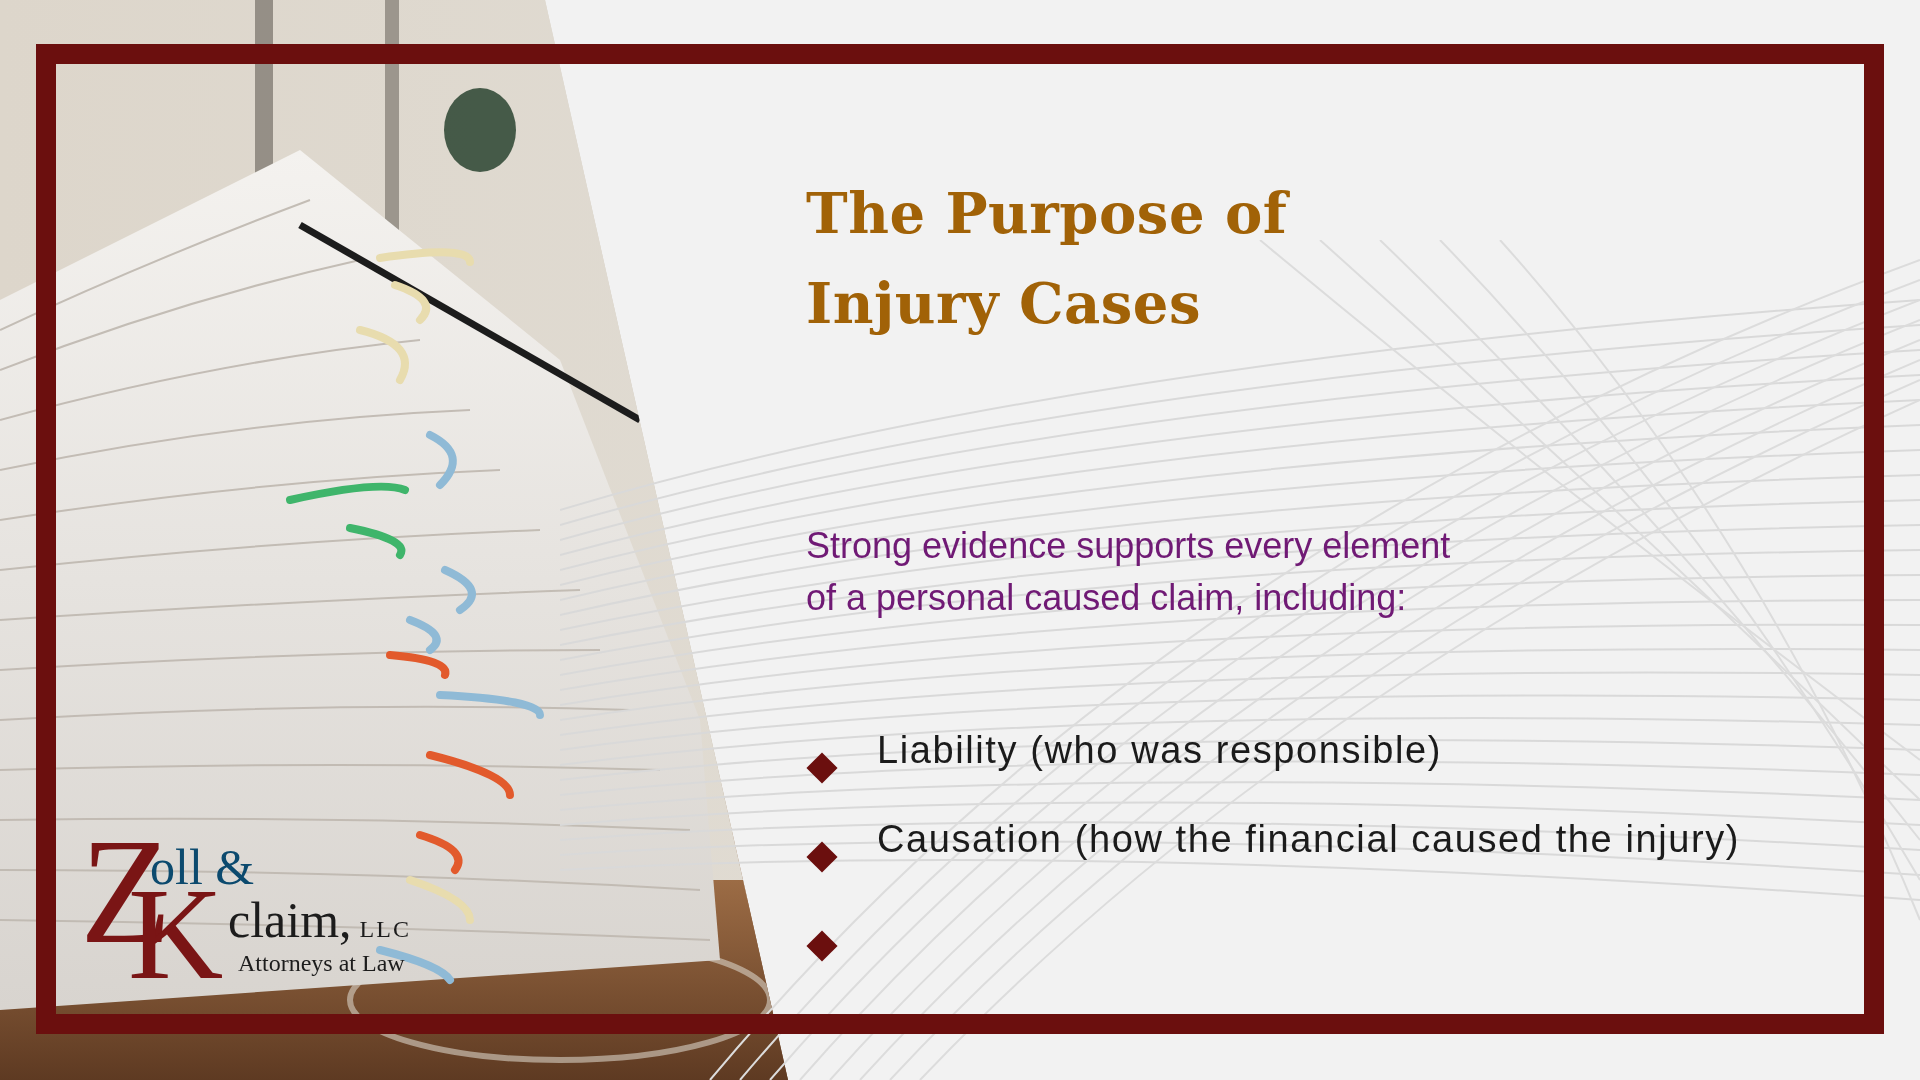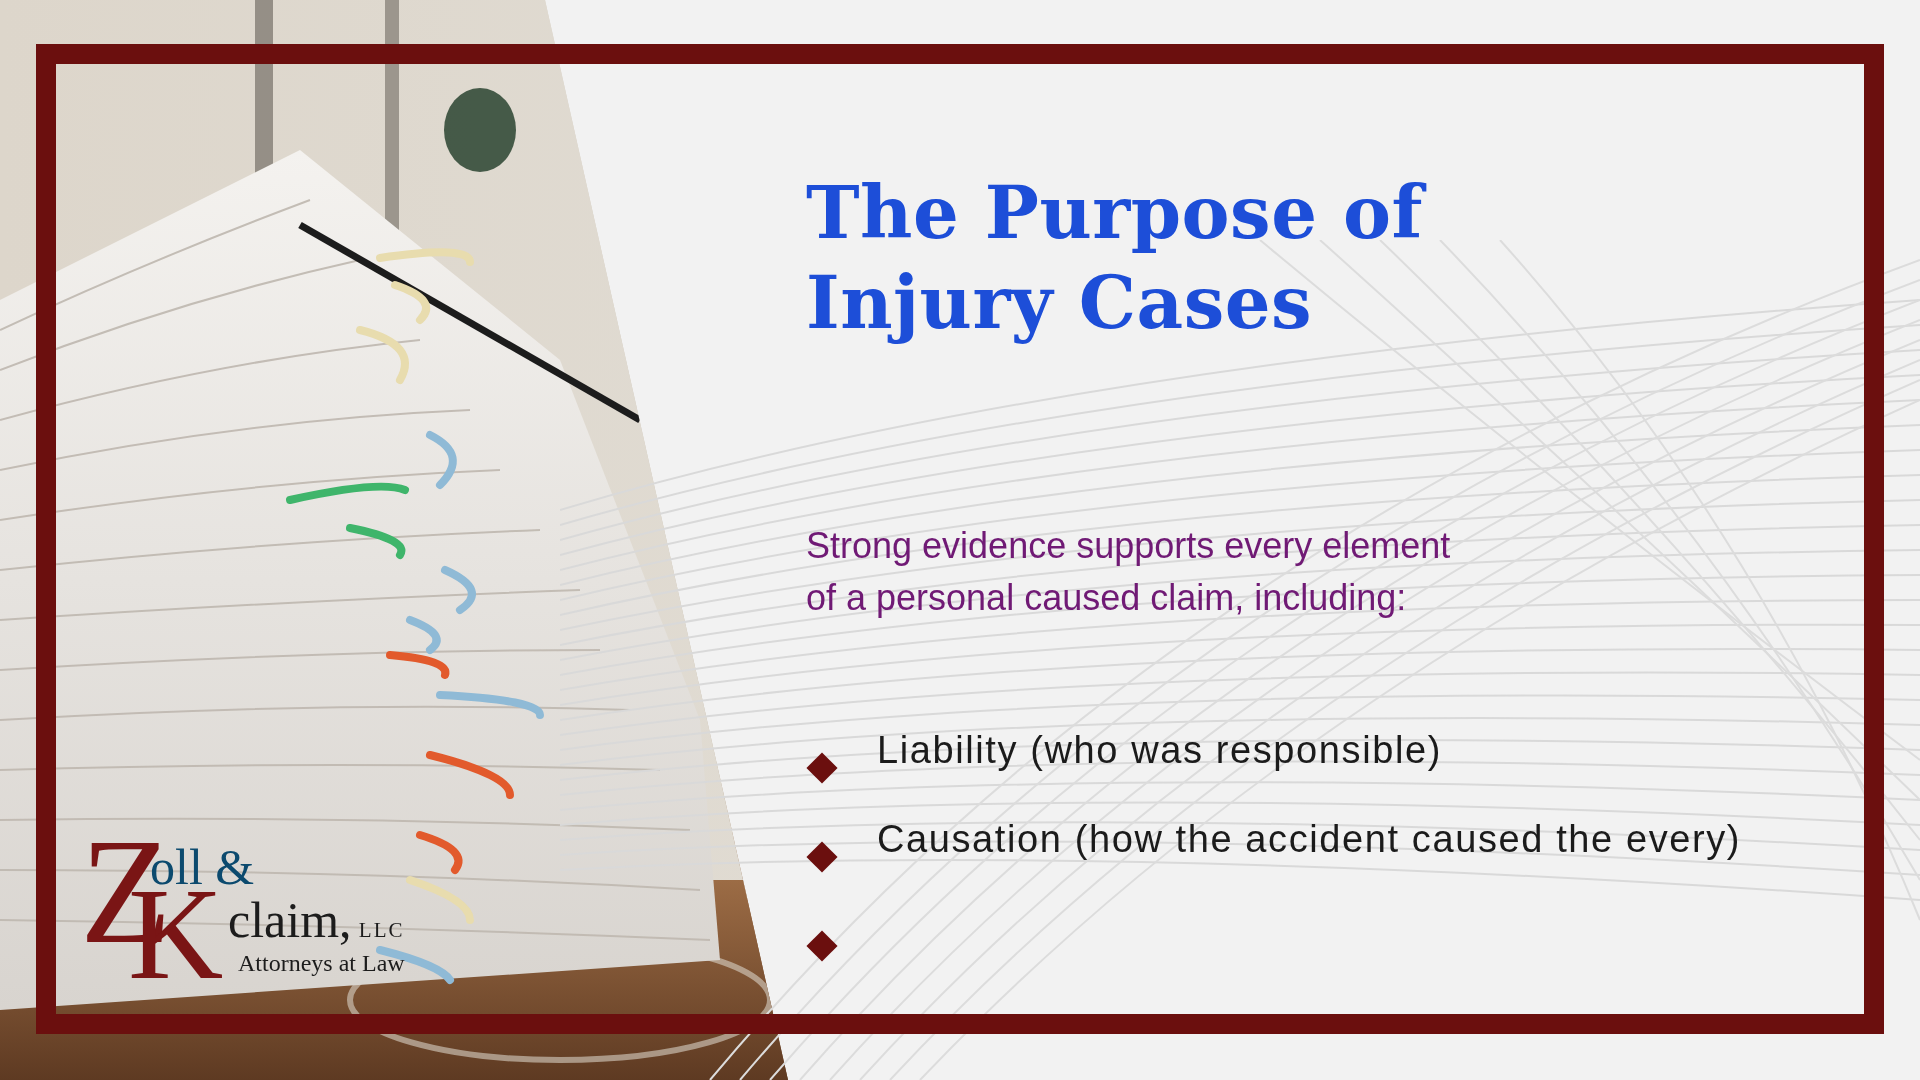"The Purpose of" .title { color: #1d4ed8 -> #a16207; font-size: 72px -> 56px }
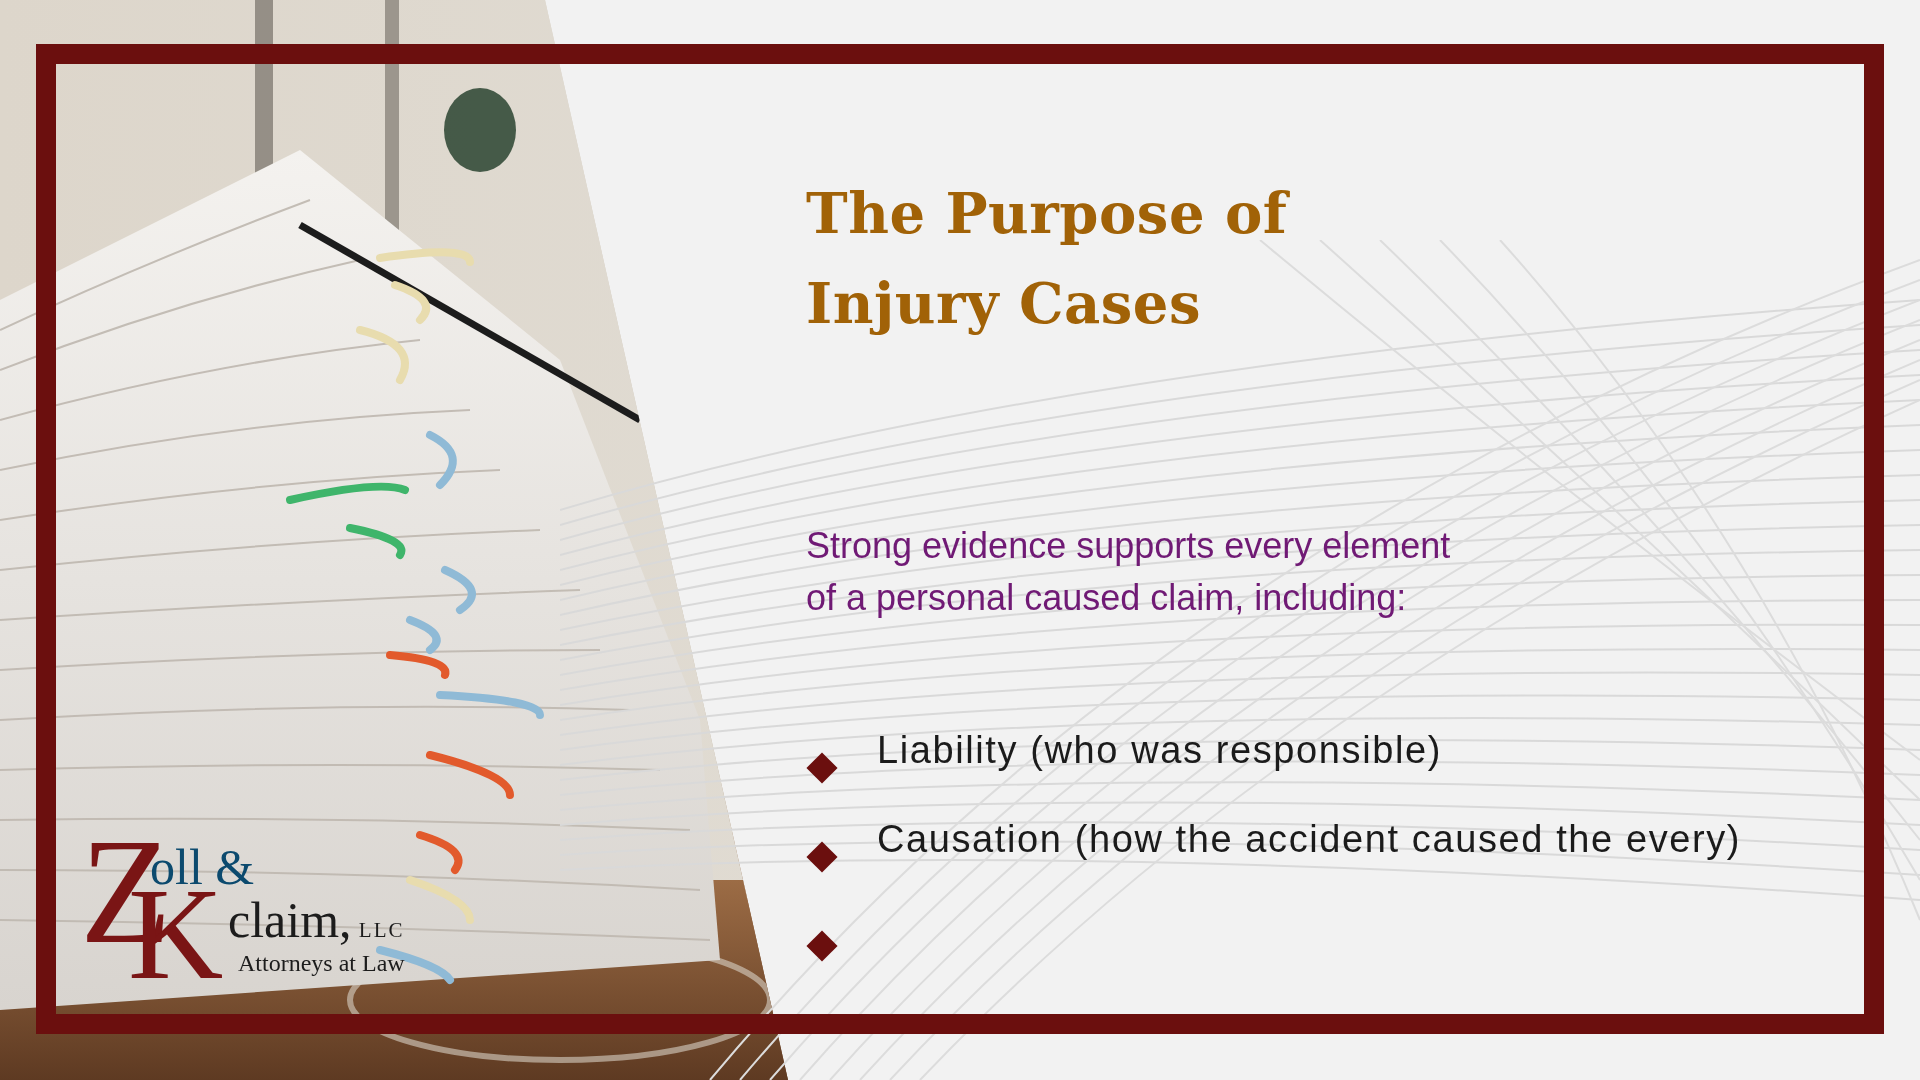"Causation (how the accident caused" span.bullet-text { text: accident caused the every -> financial caused the injury }
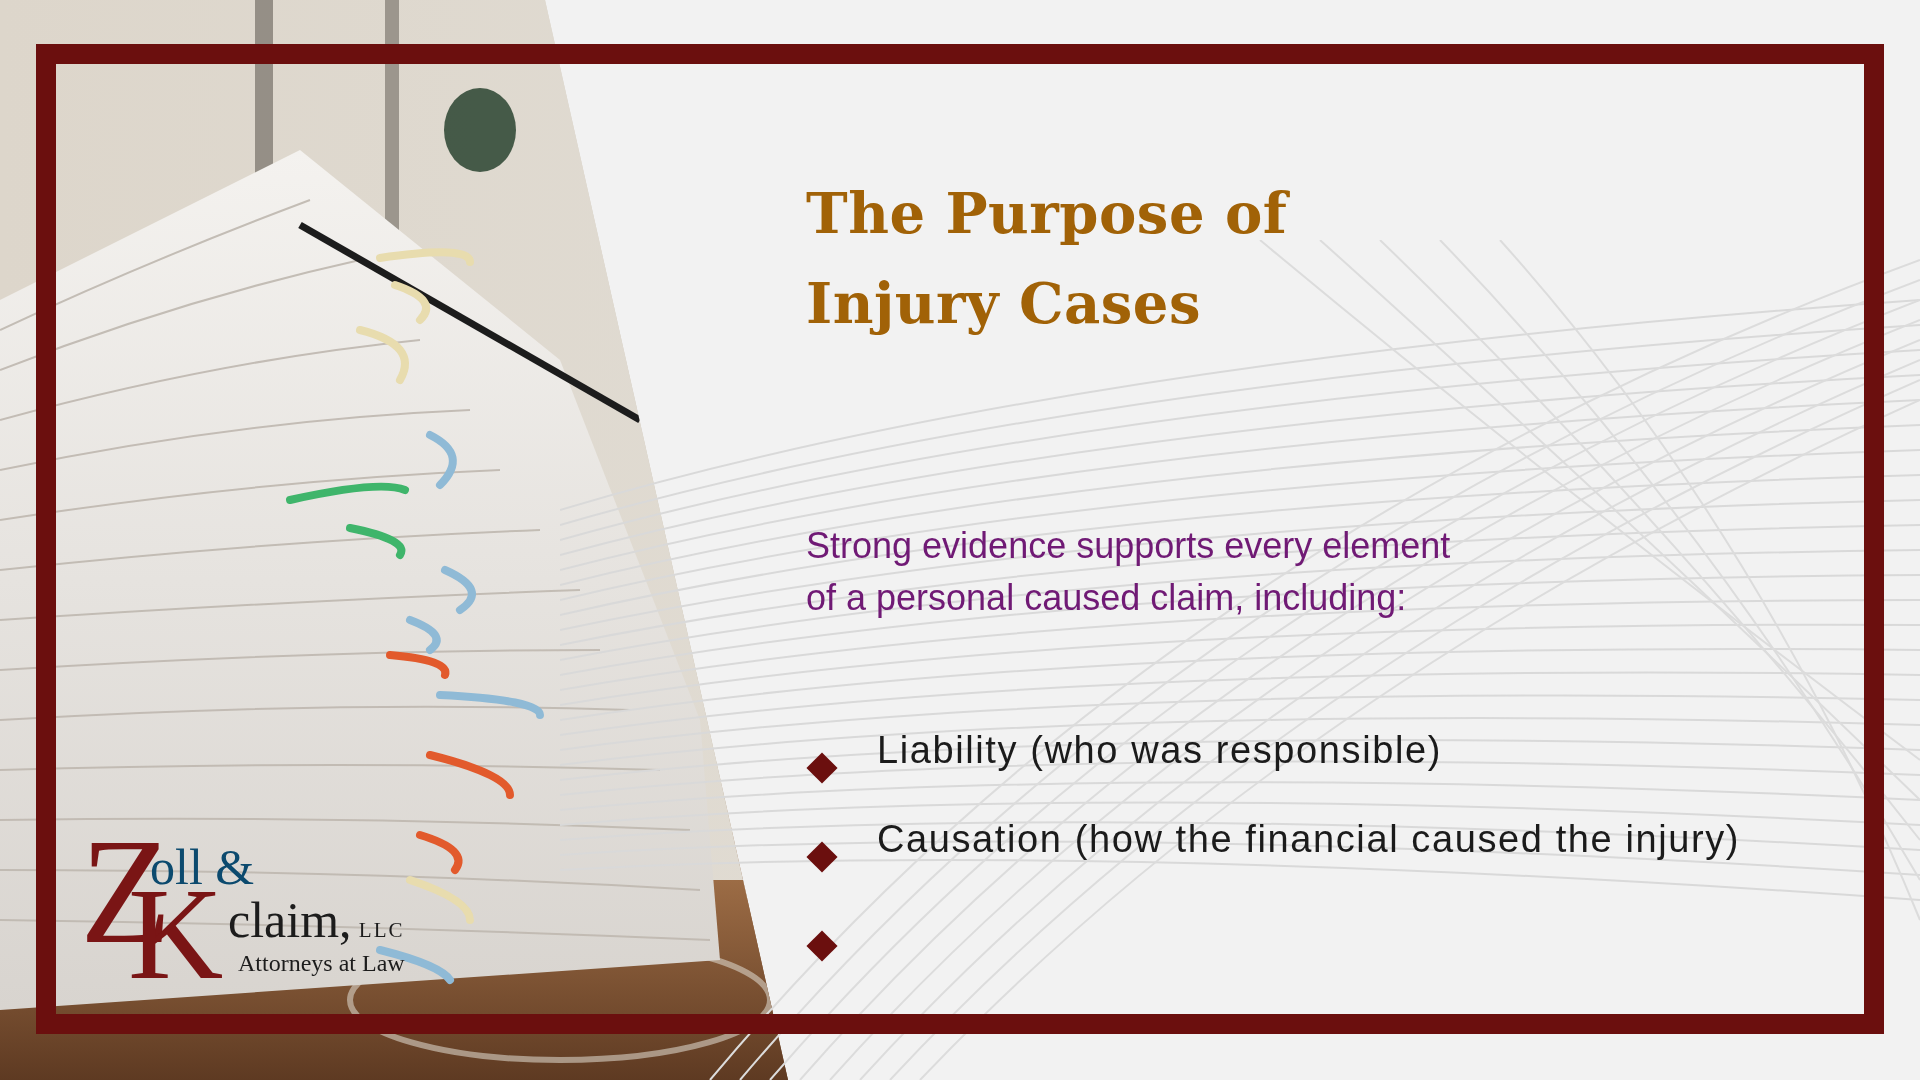"LLC" .logo .llc { font-size: 21px -> 24px }
